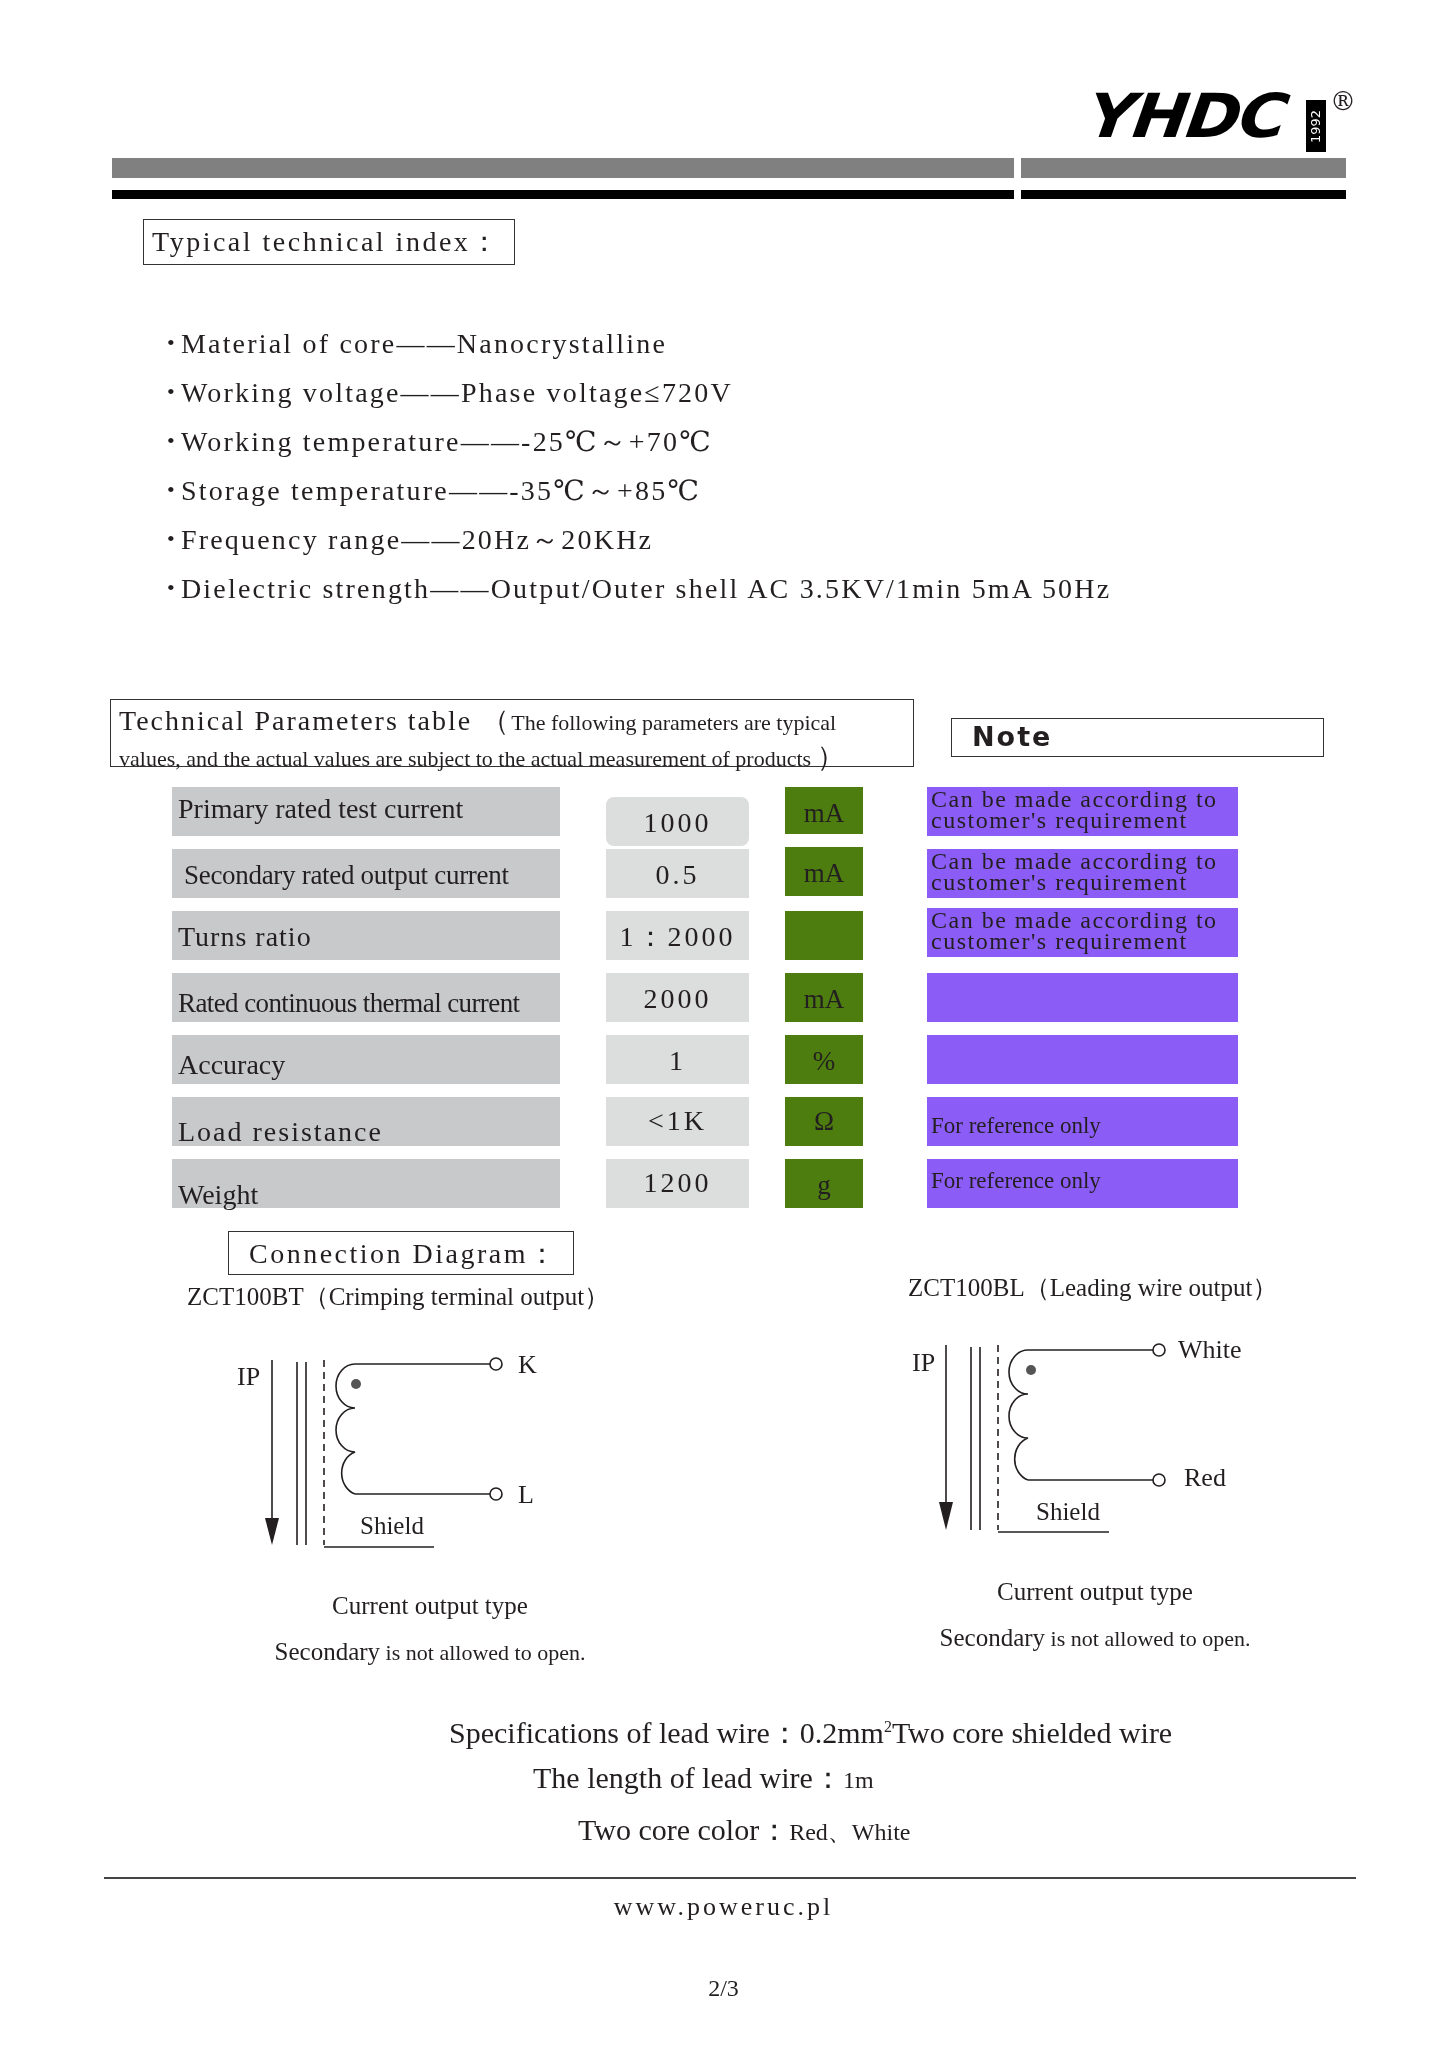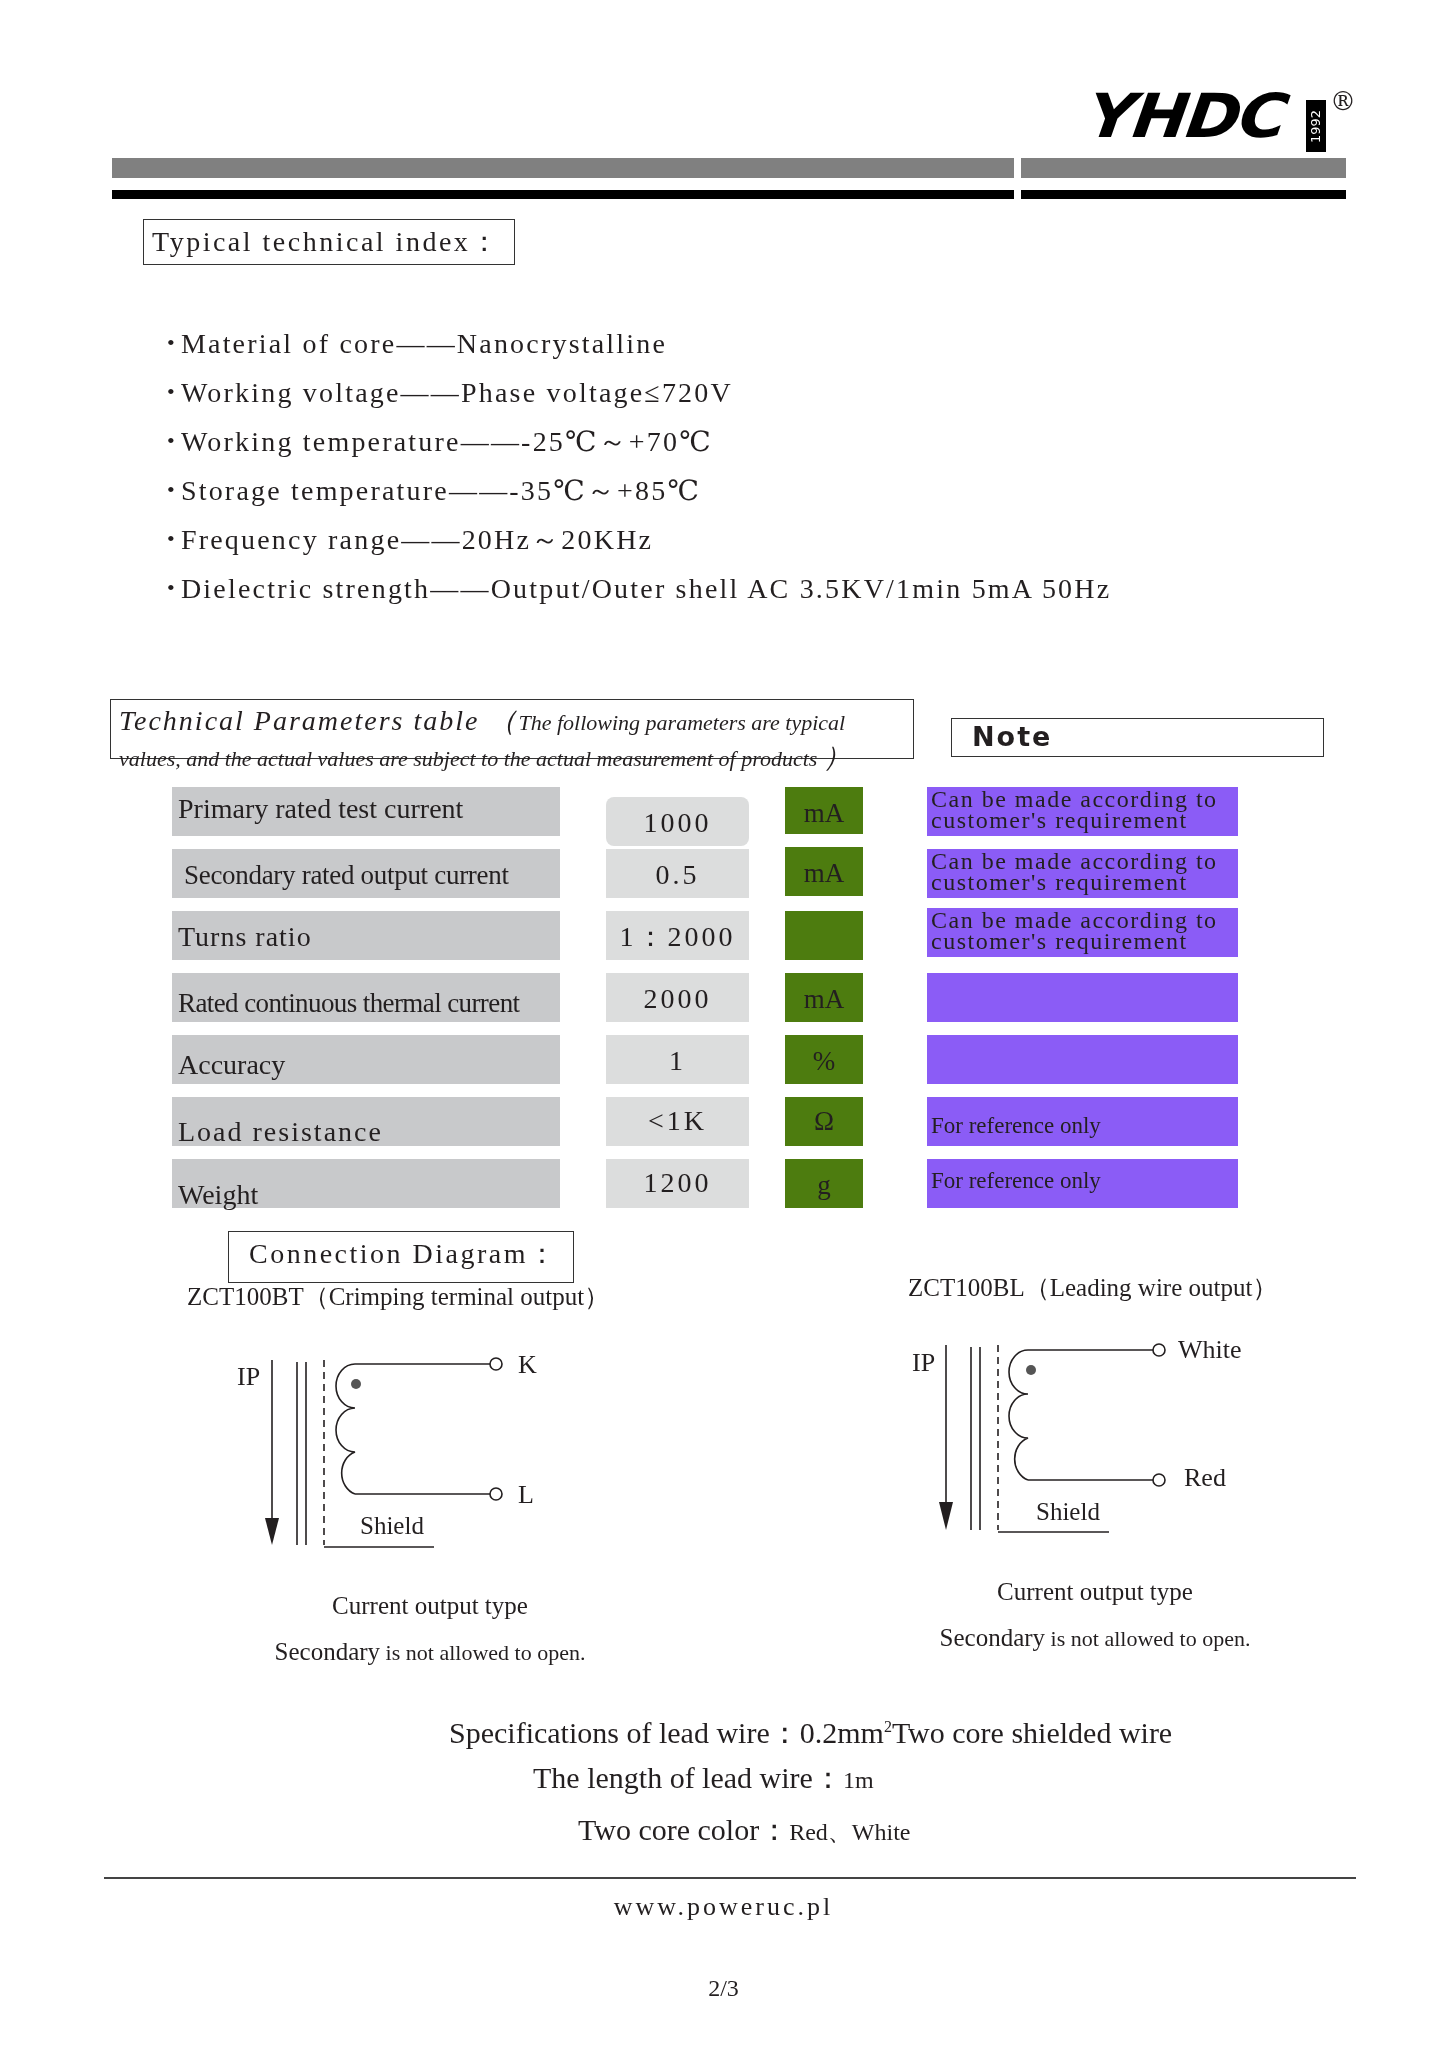"Technical Parameters table （The" .h-table { font-style: italic -> none; height: 60px -> 68px }
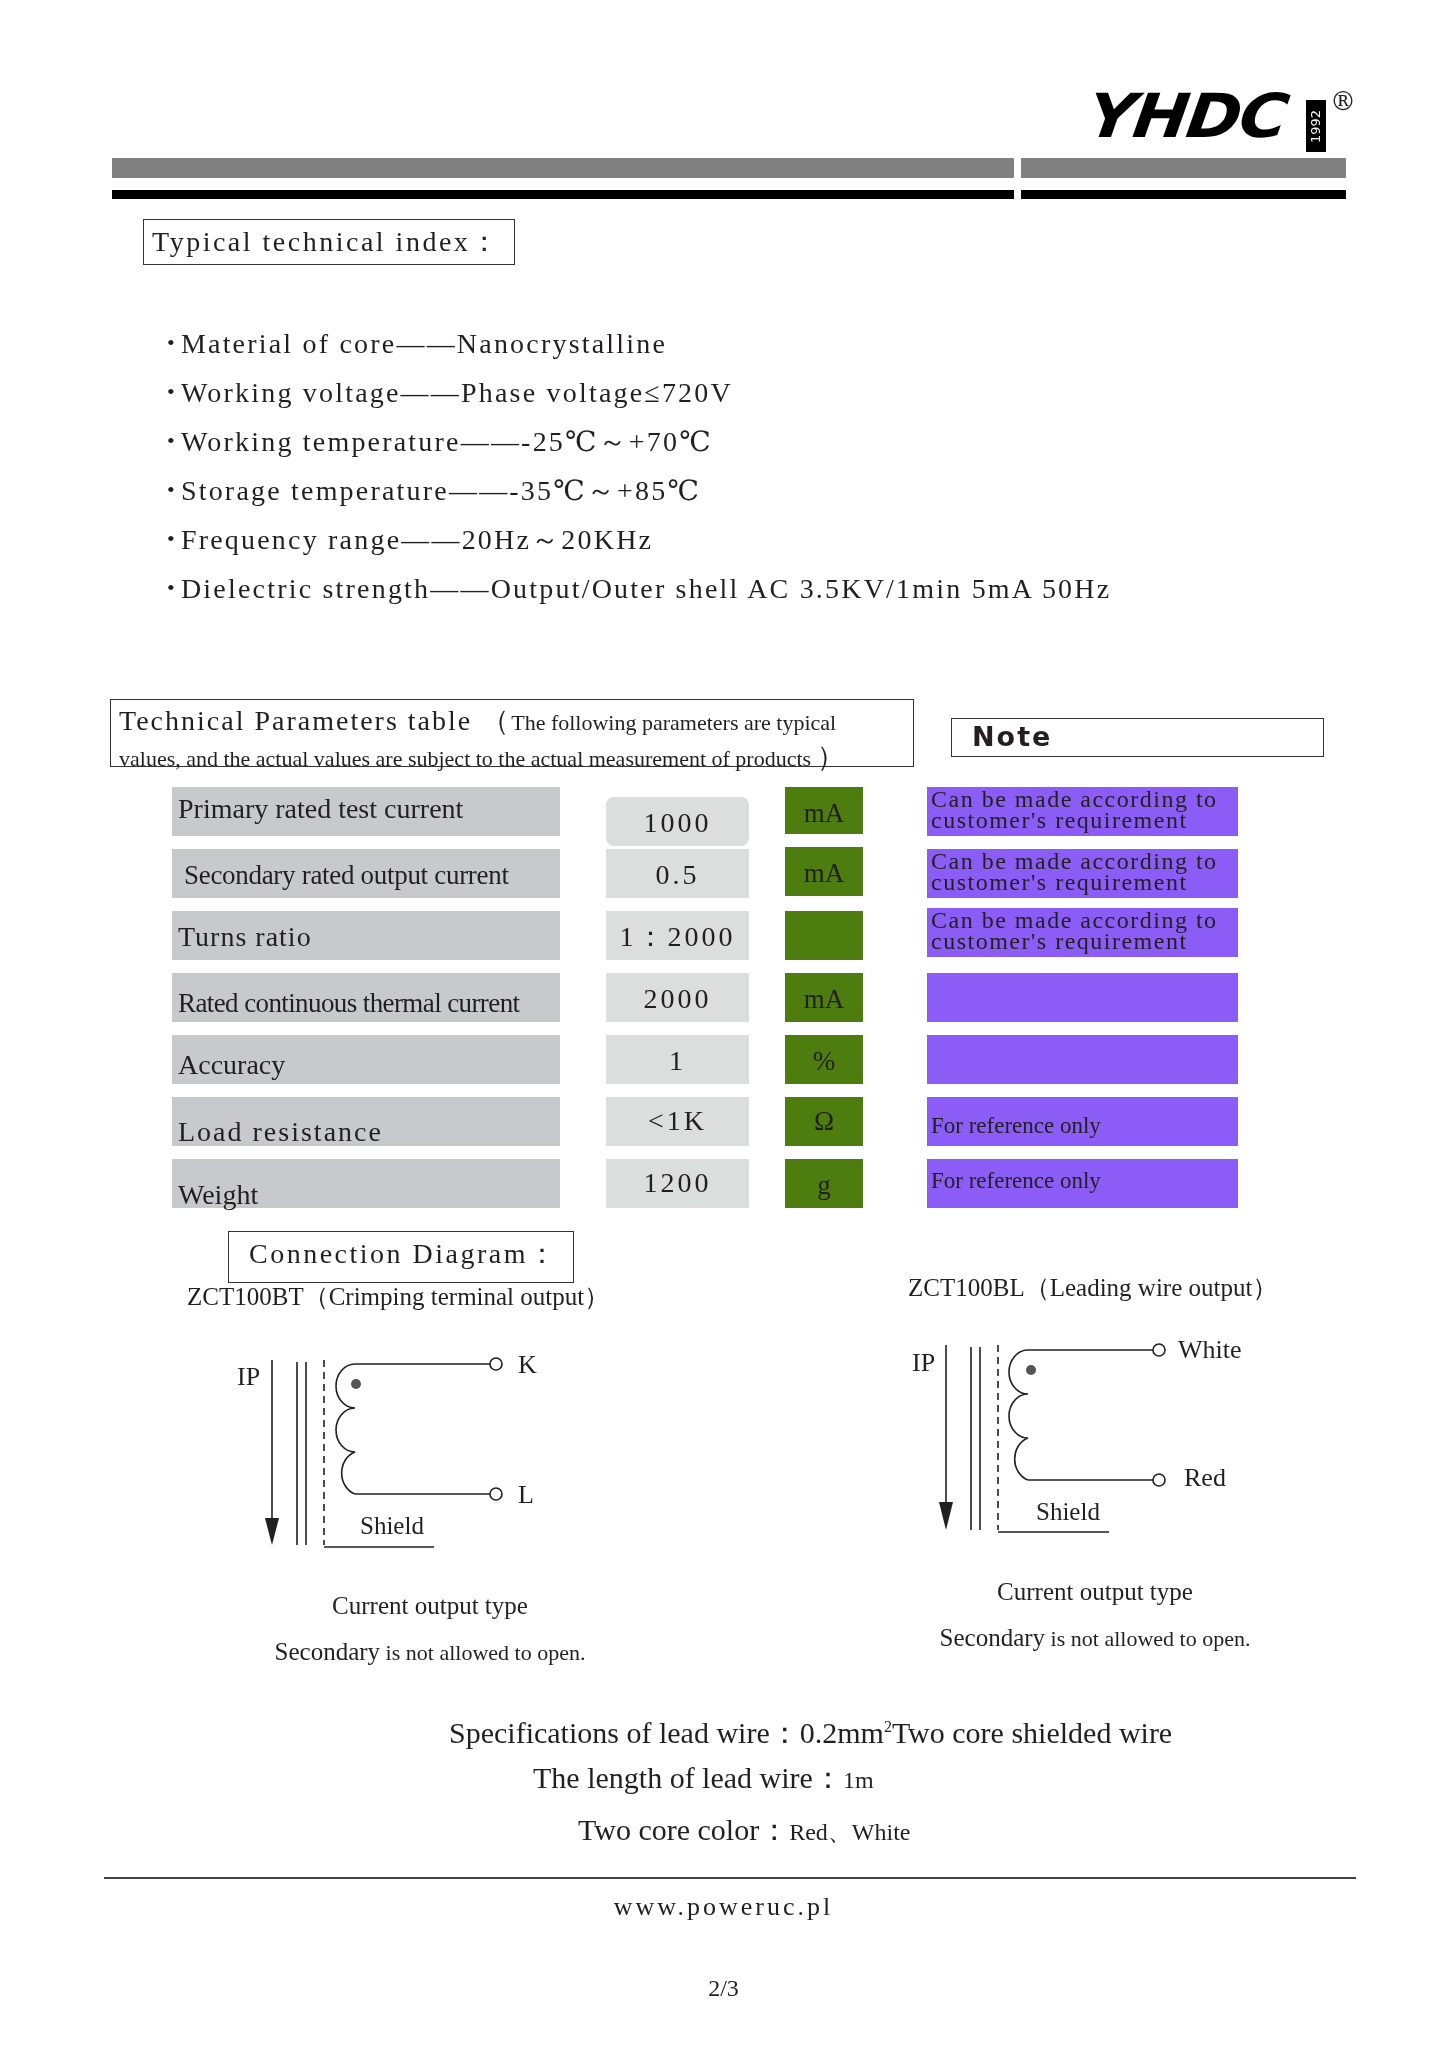"Connection Diagram：" .h-conn { height: 52px -> 44px }
